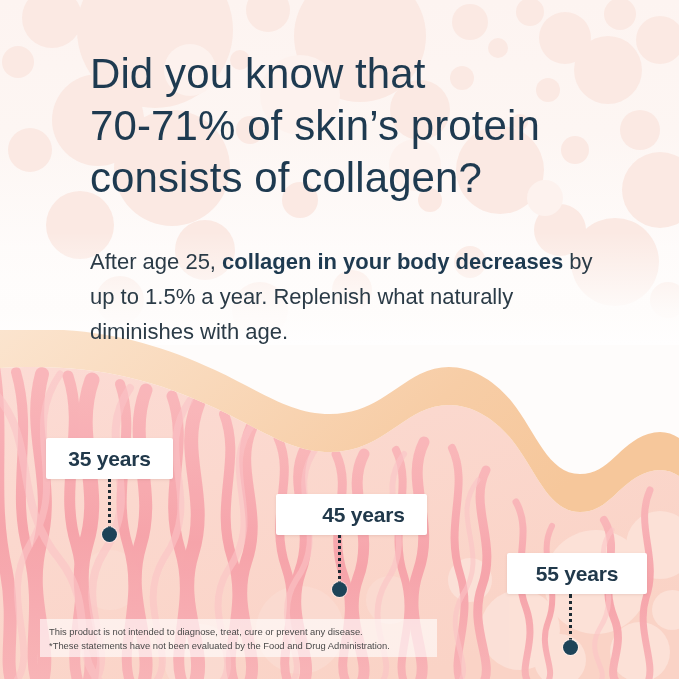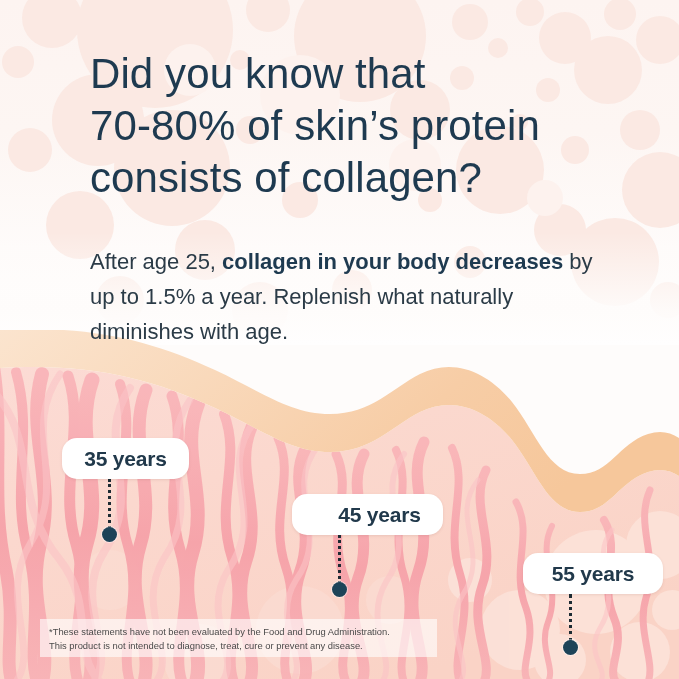"70-80% of skin’s protein" span.ln { text: 70-80% -> 70-71% }
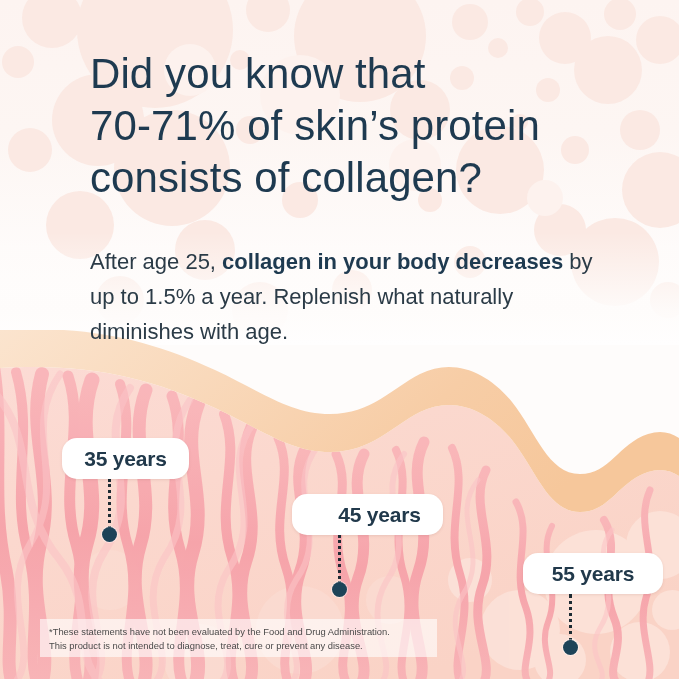"35 years" .marker-box { border-radius: 15px -> 2px; margin-left: 16px -> none }
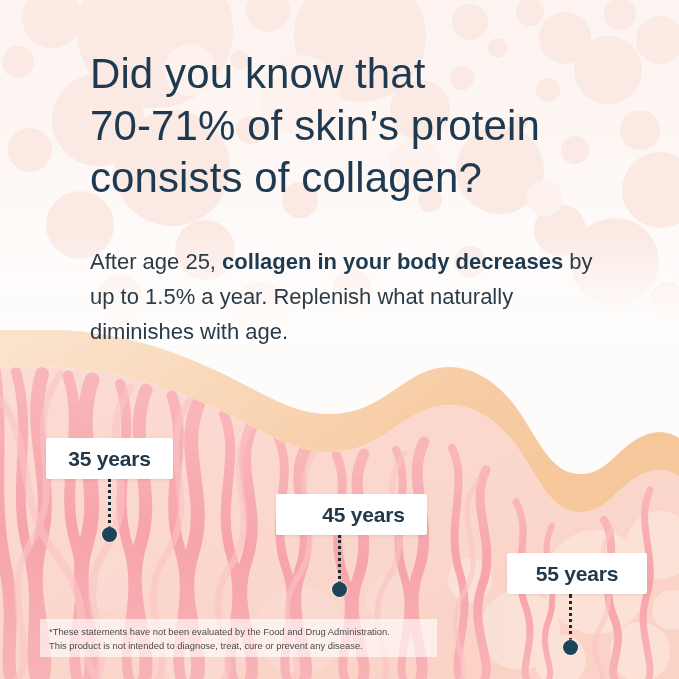"*These statements have not been" span { order: before "This product is not intended" -> after "This product is not intended" }
